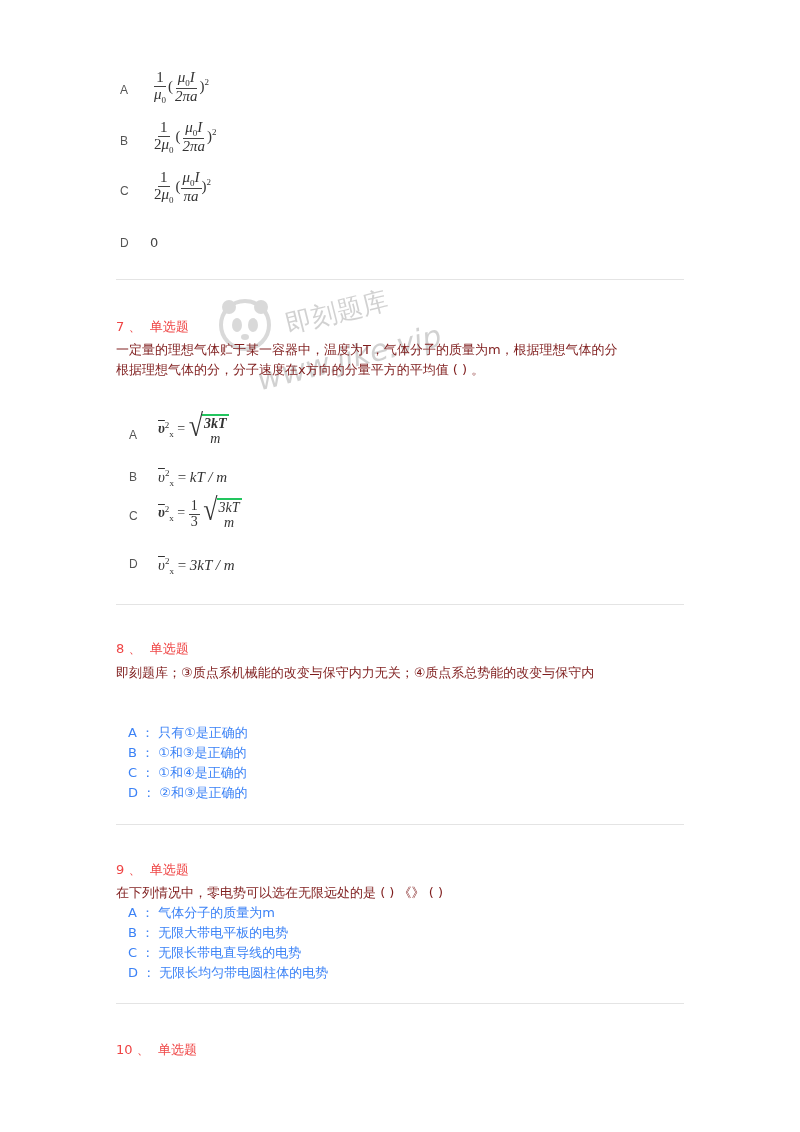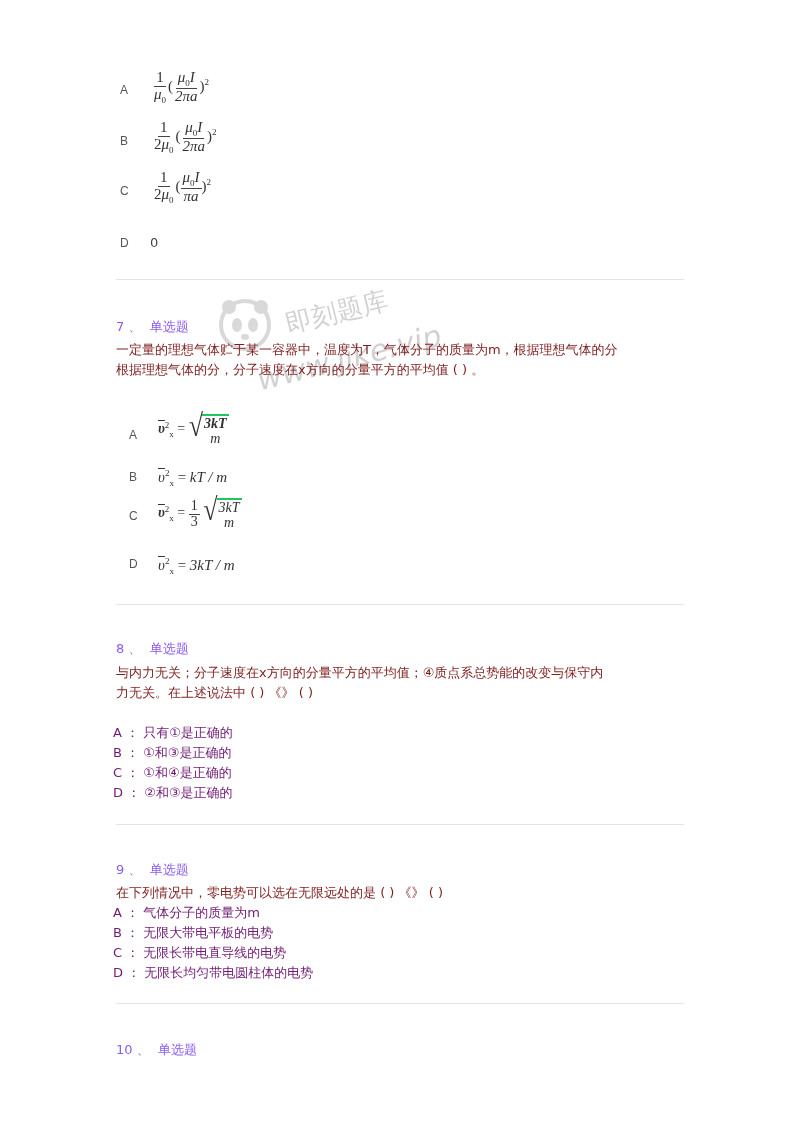"7 、 单选题" .q-title { color: #8b5cf6 -> #ef4444 }
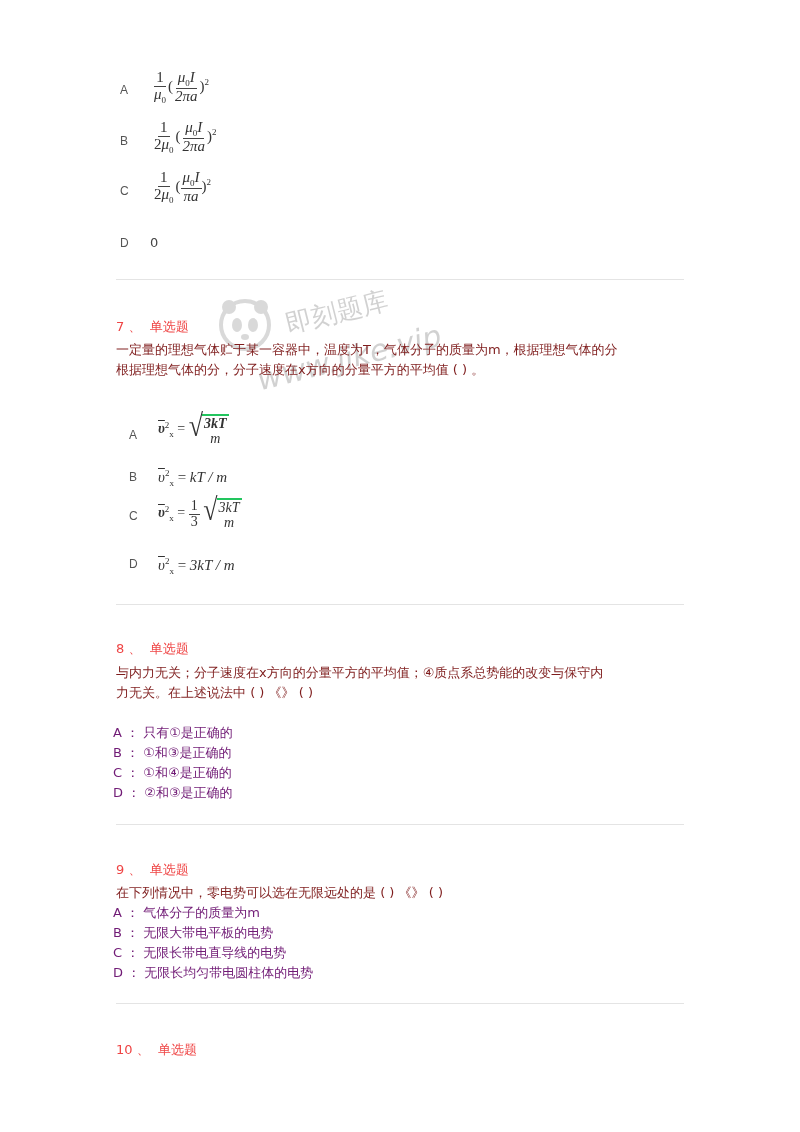"与内力无关；分子速度在x方向的分量平方的平均值；④质点系总势能的改变与保守内" div { text: 与内力无关；分子速度在x方向的分量平方的平均值 -> 即刻题库；③质点系机械能的改变与保守内力无关 }
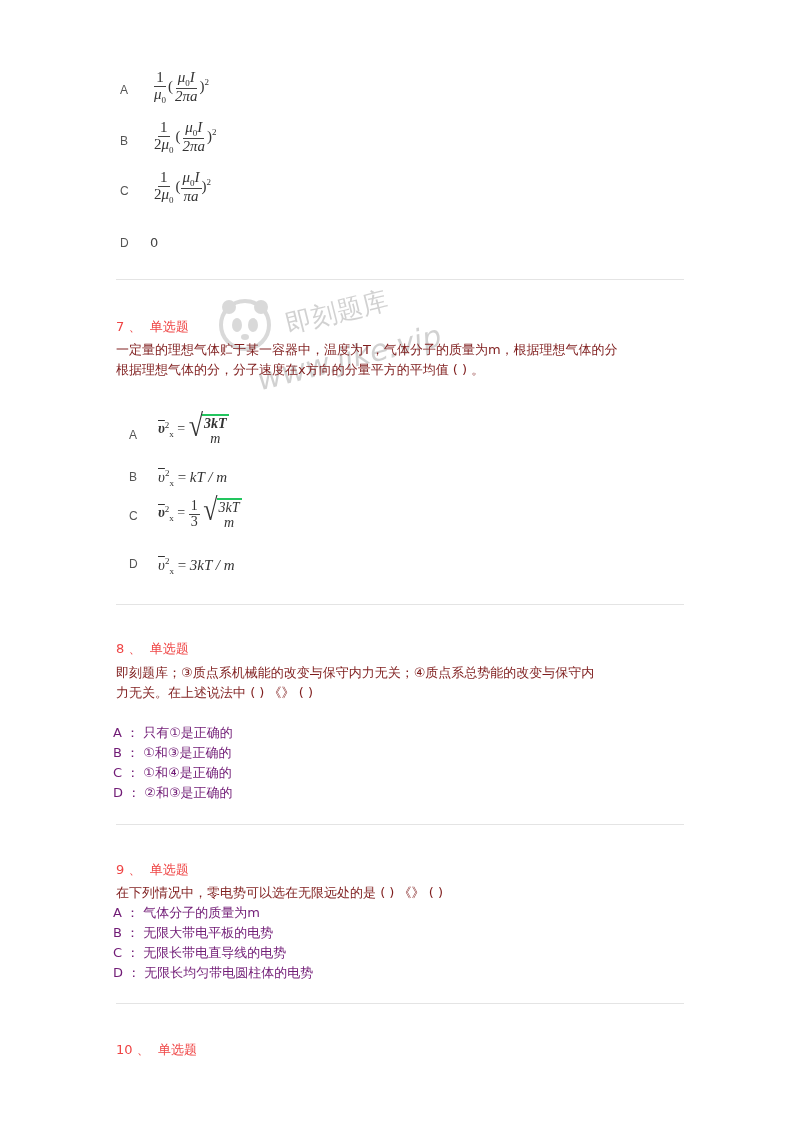"力无关。在上述说法中 ( ) 《》 (" div { html: <div>力无关。在上述说法中 ( ) 《》 ( )</div> -> none }
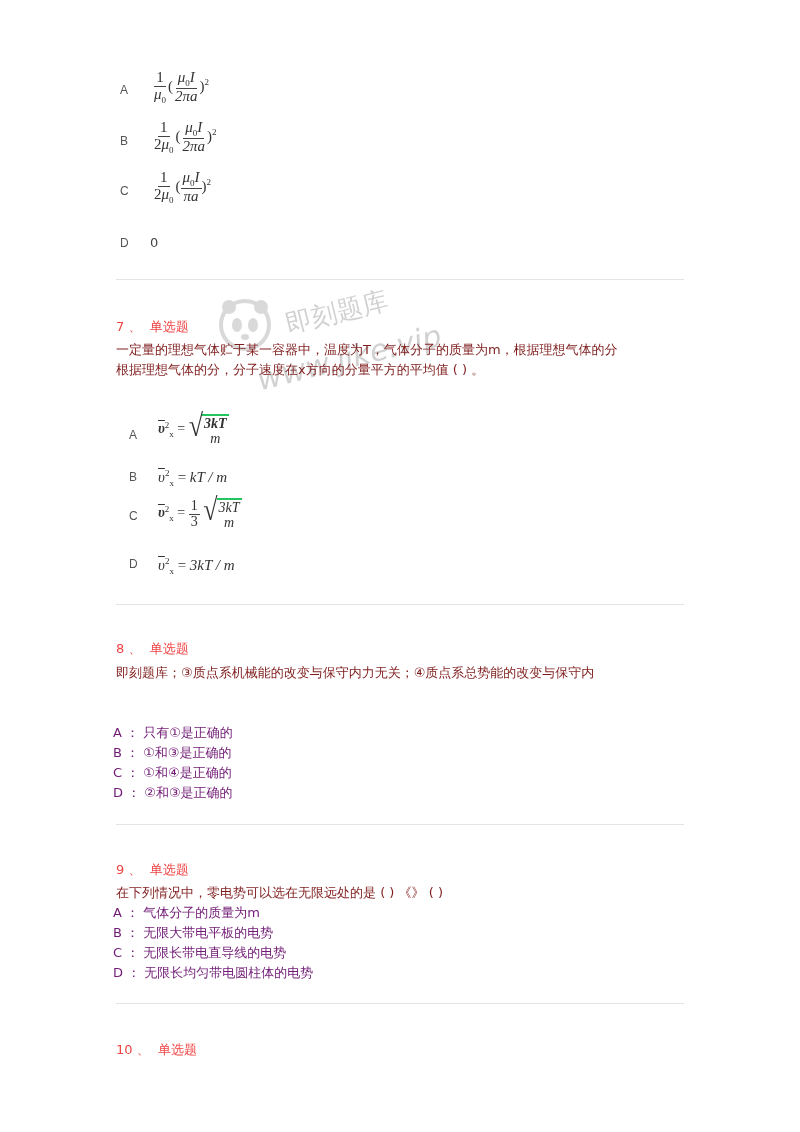"A ： 只有①是正确的" .q-opt { color: #701a75 -> #3b82f6; left: 113px -> 128px }
